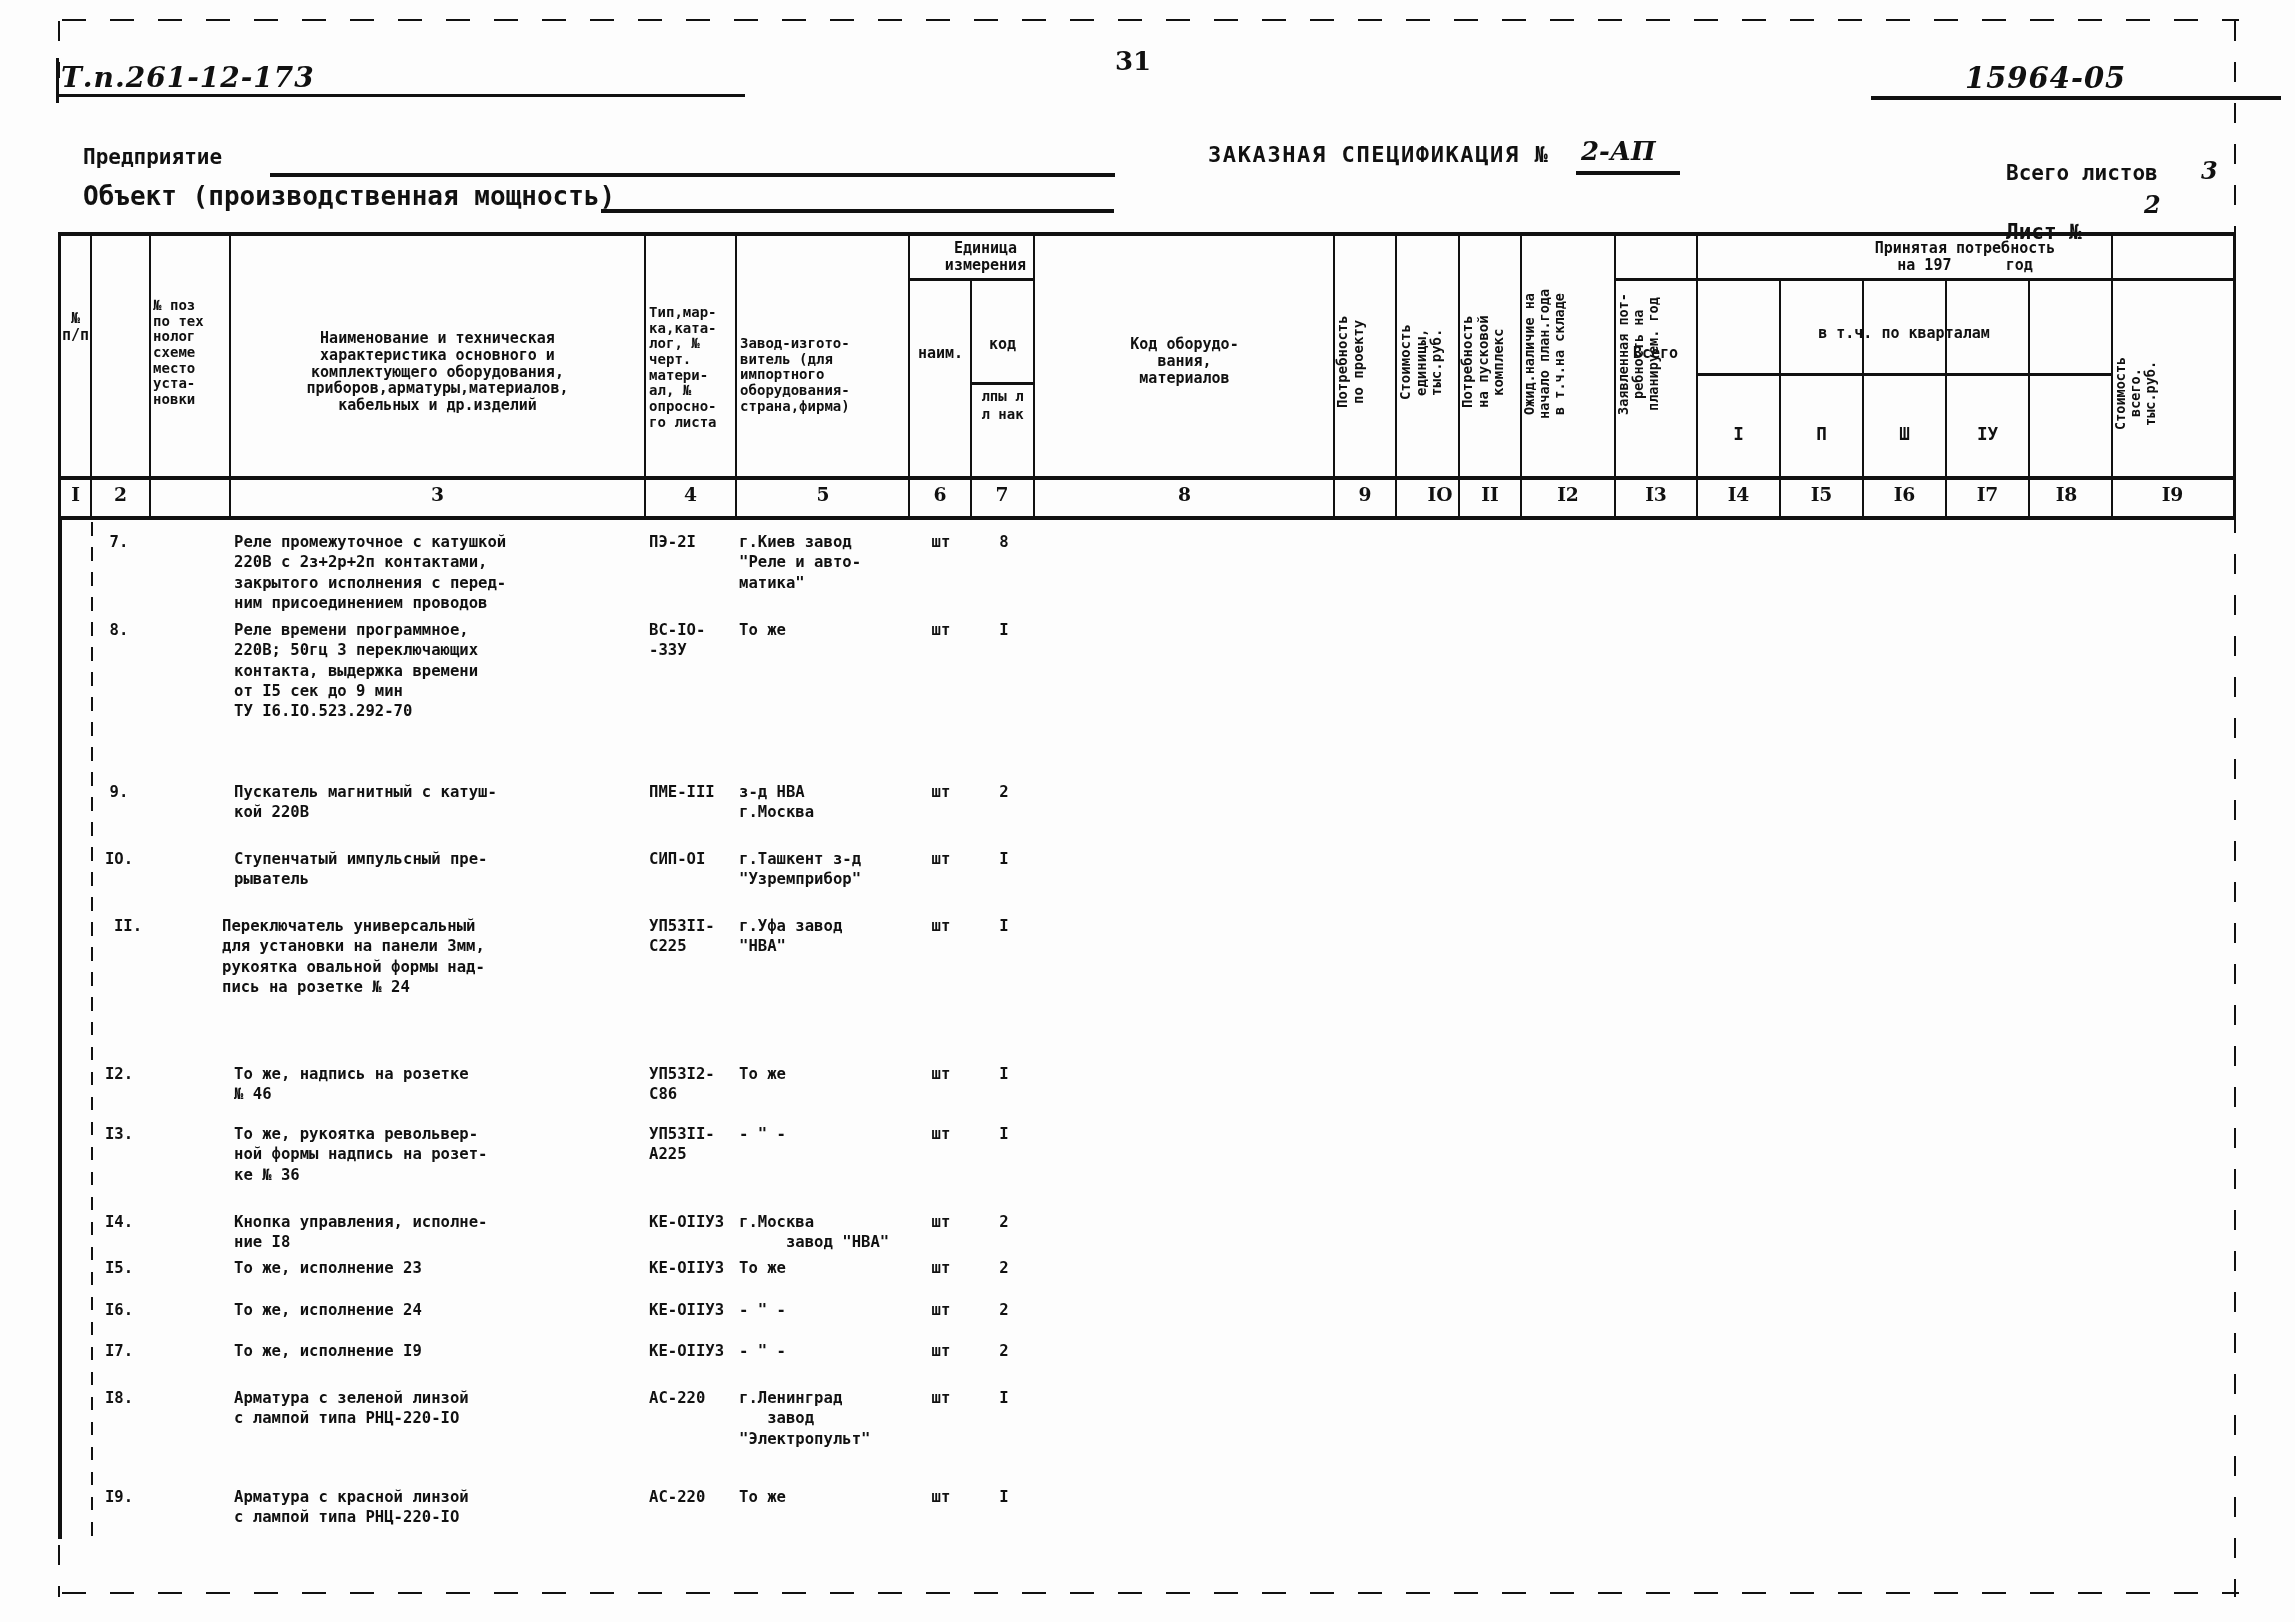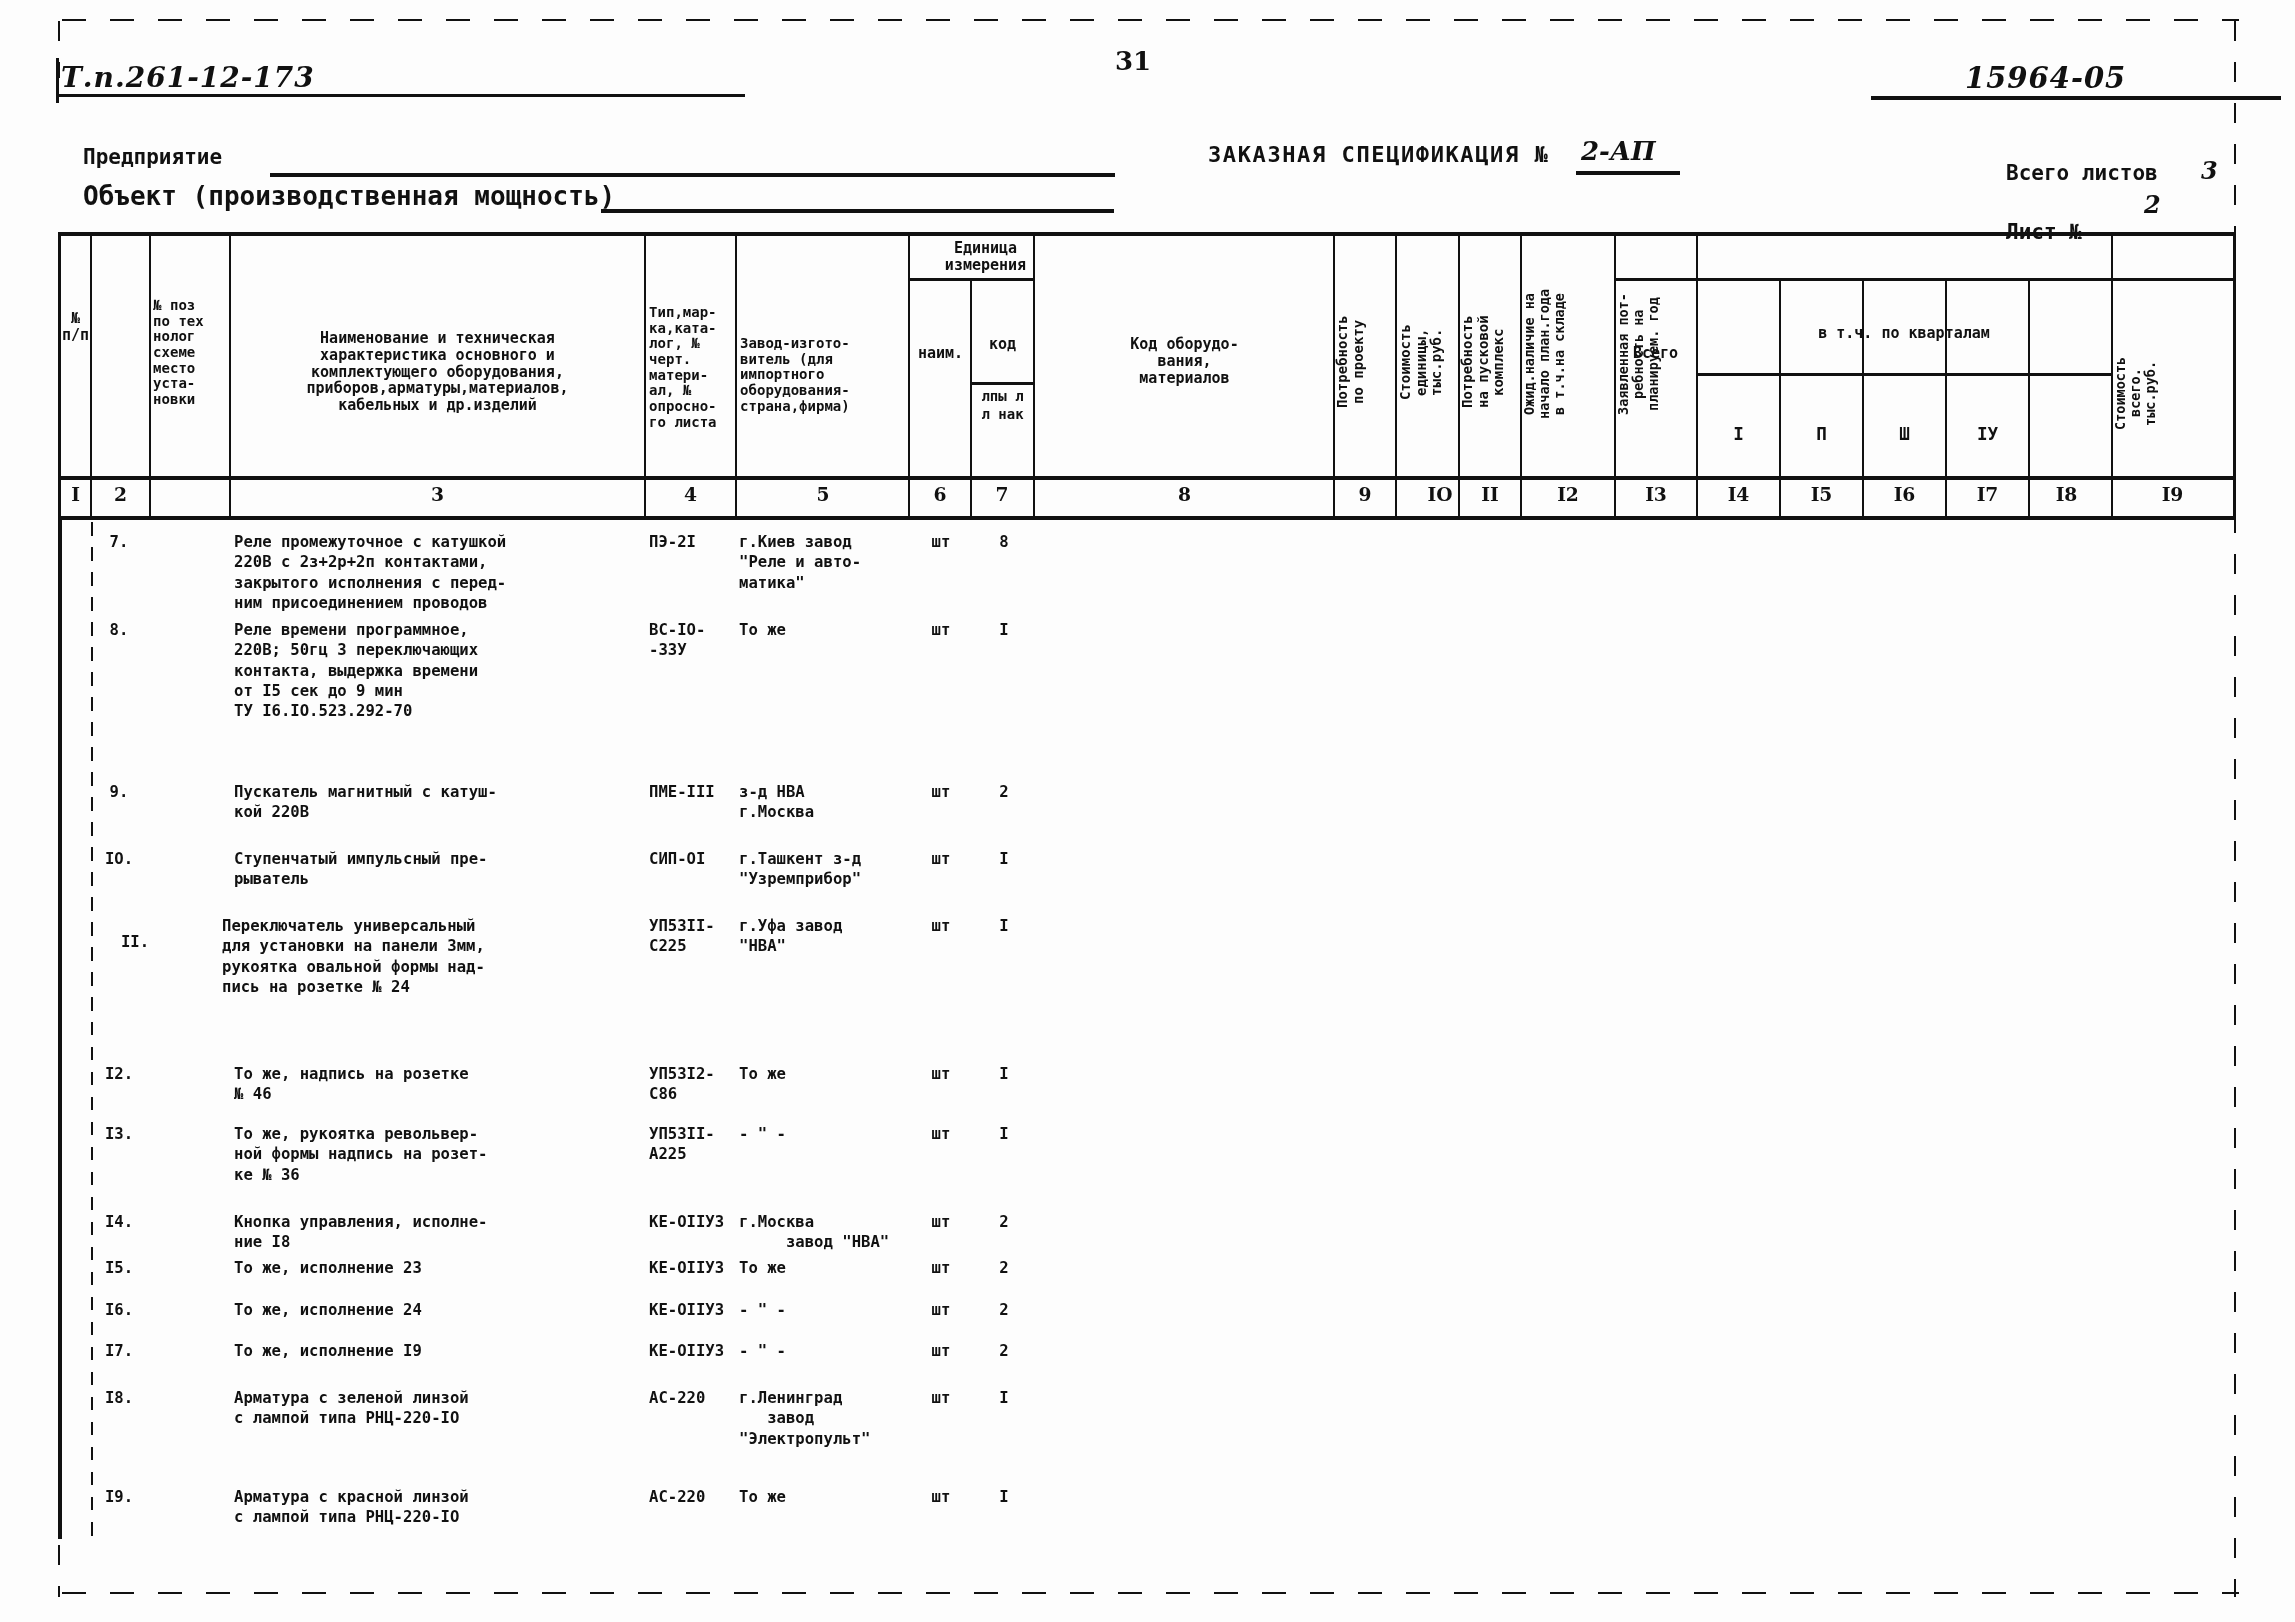"Принятая потребность" div.cell { html: none -> <div>Принятая потребность на 197 год</div> }
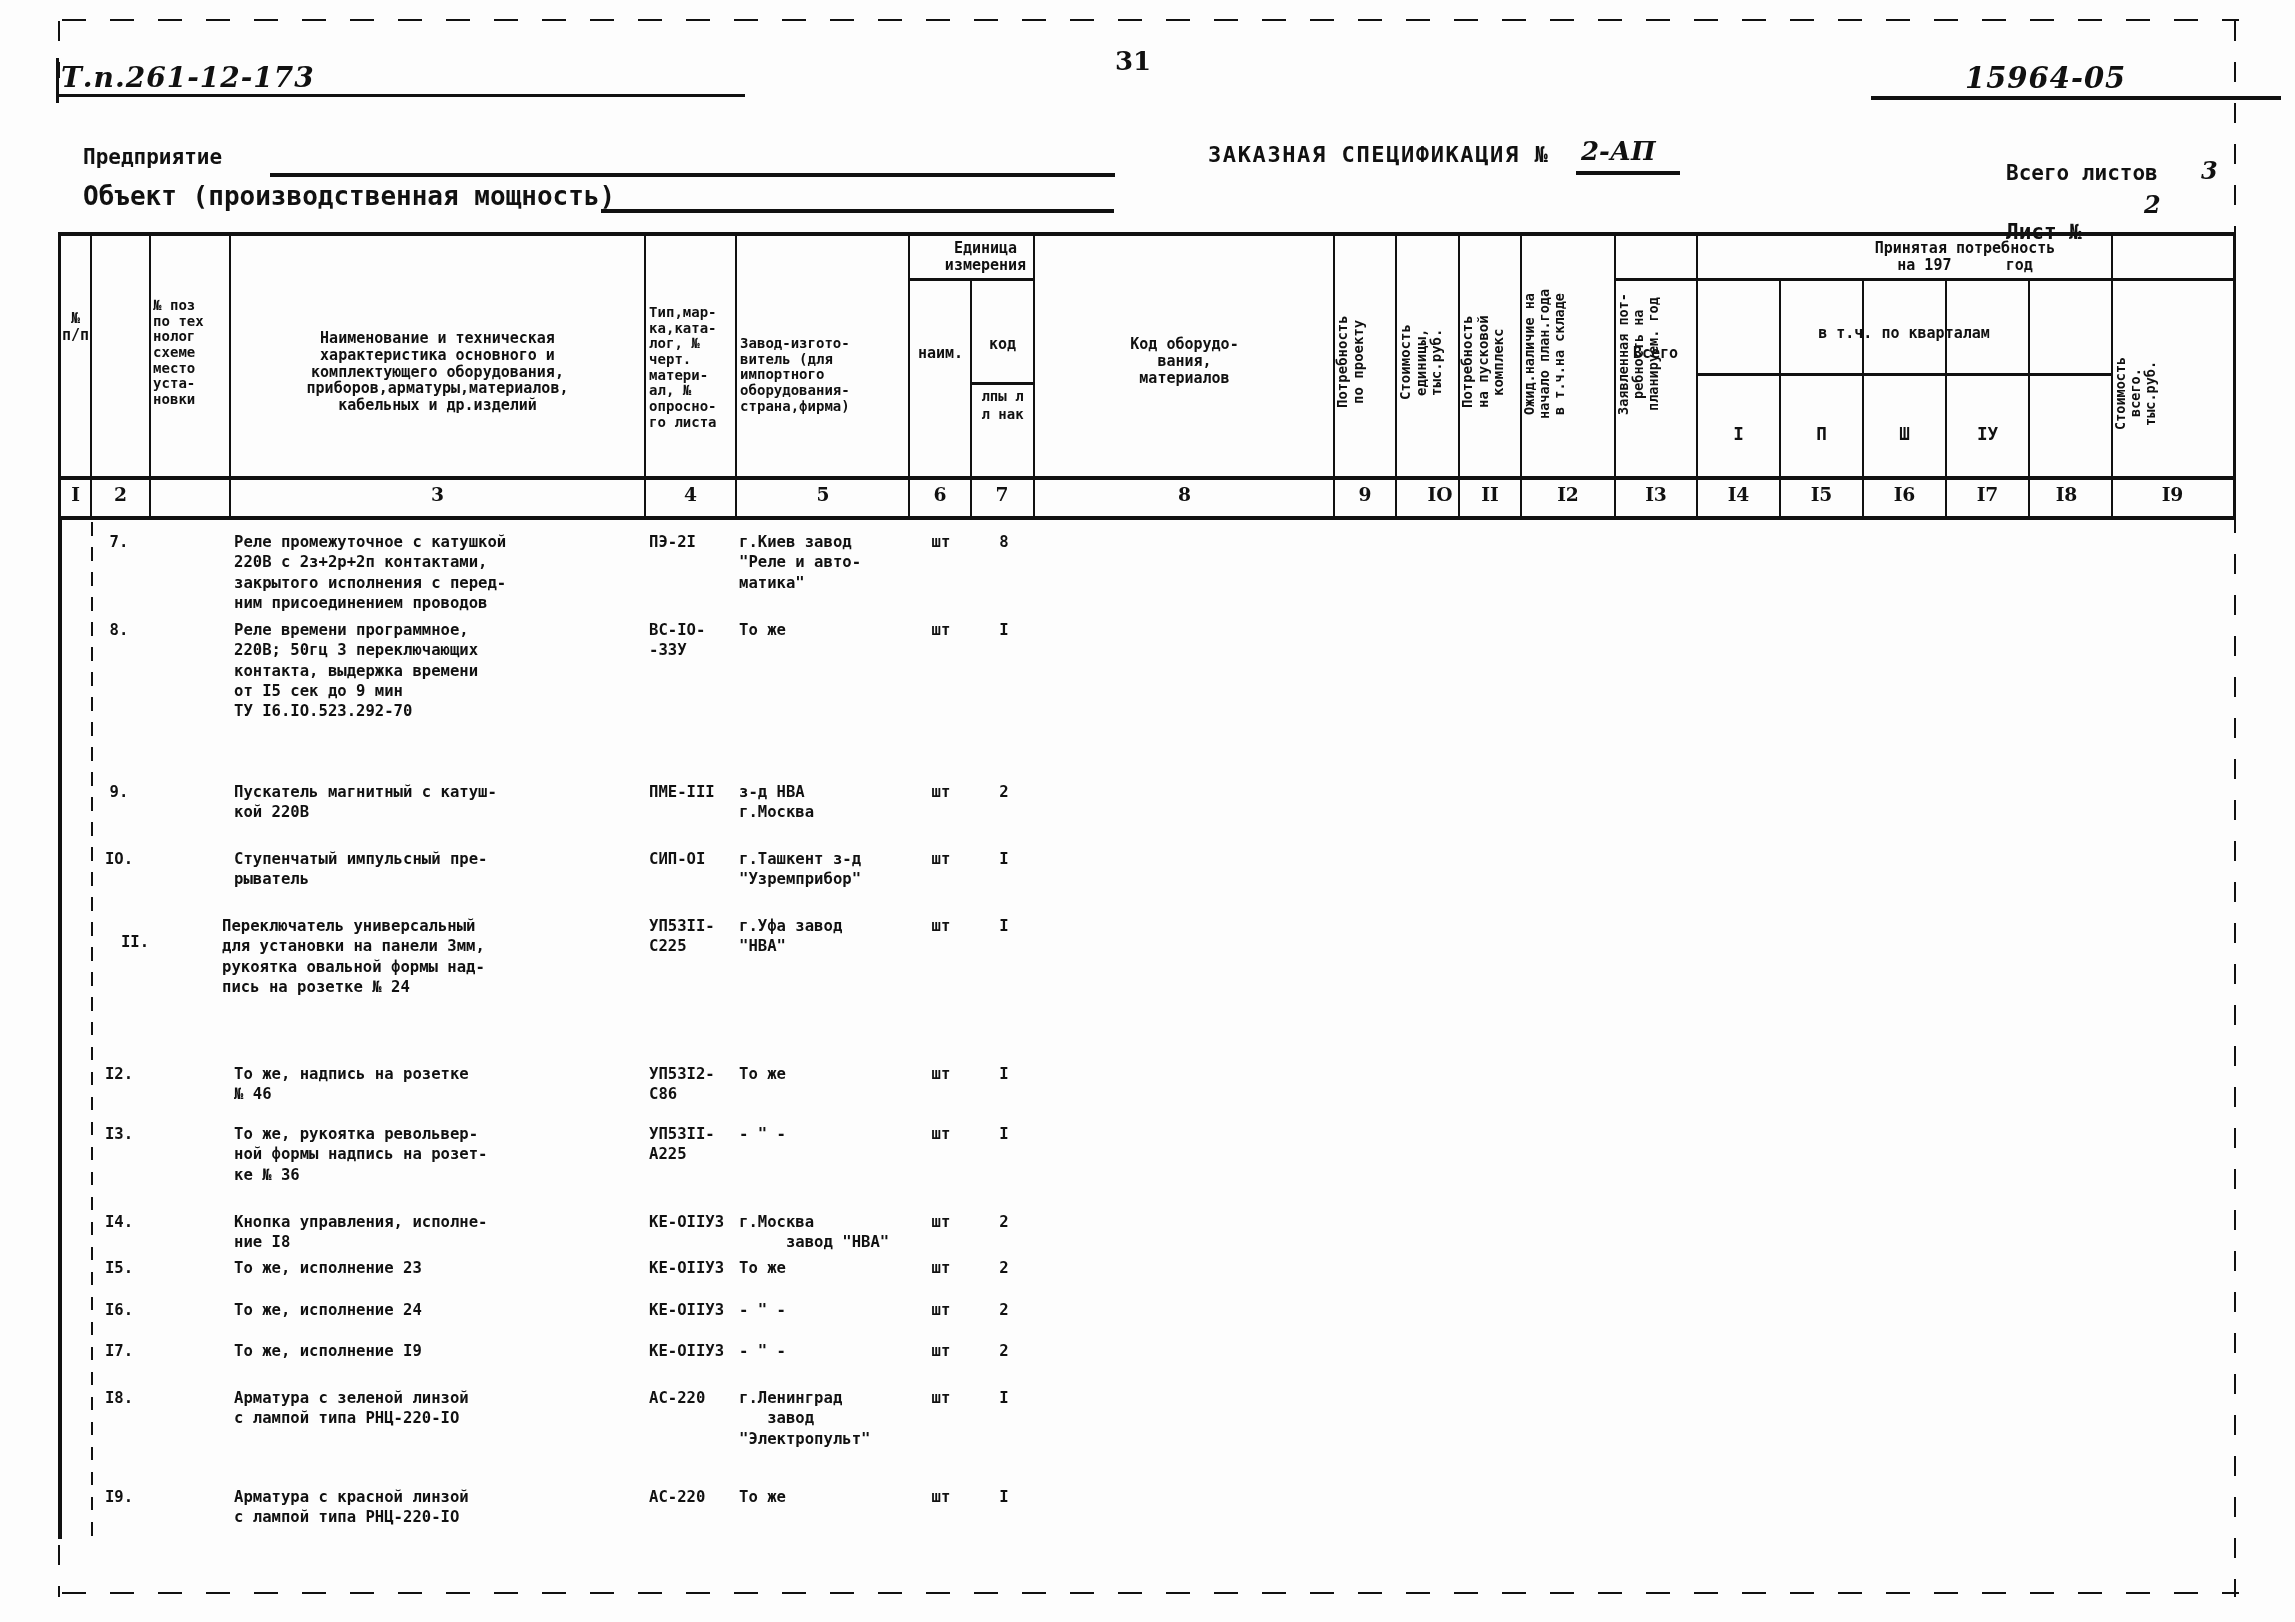"II." div.cell { left: 50px -> 43px; margin-top: 16px -> none }
